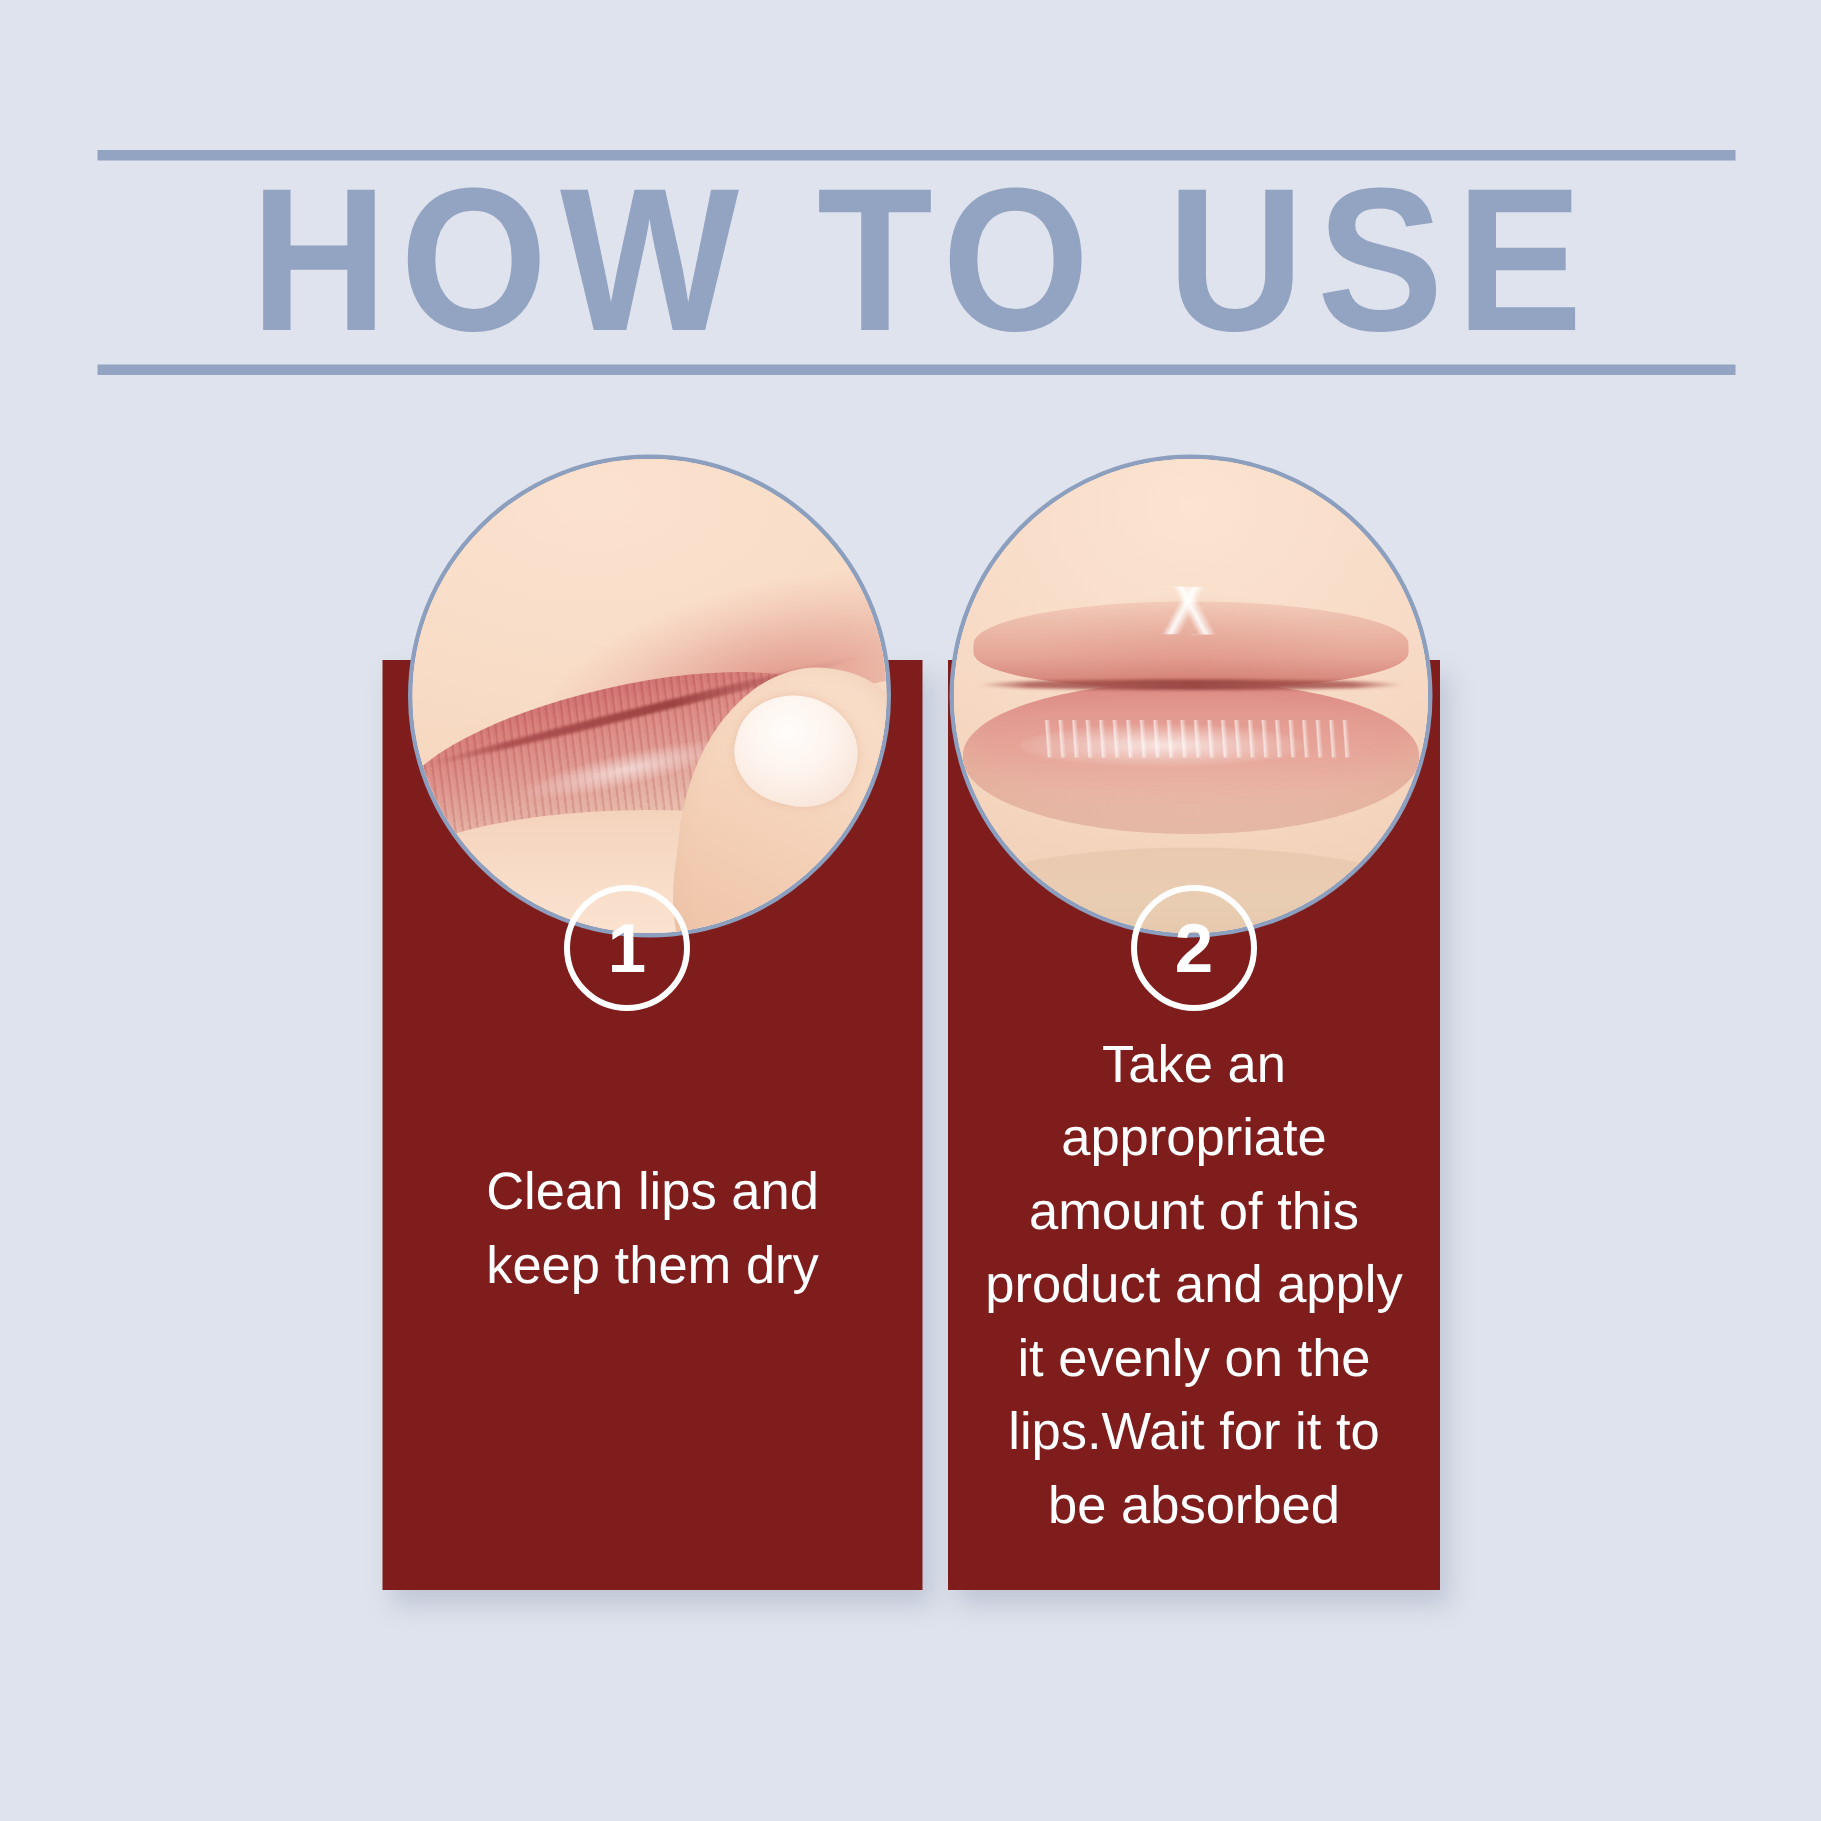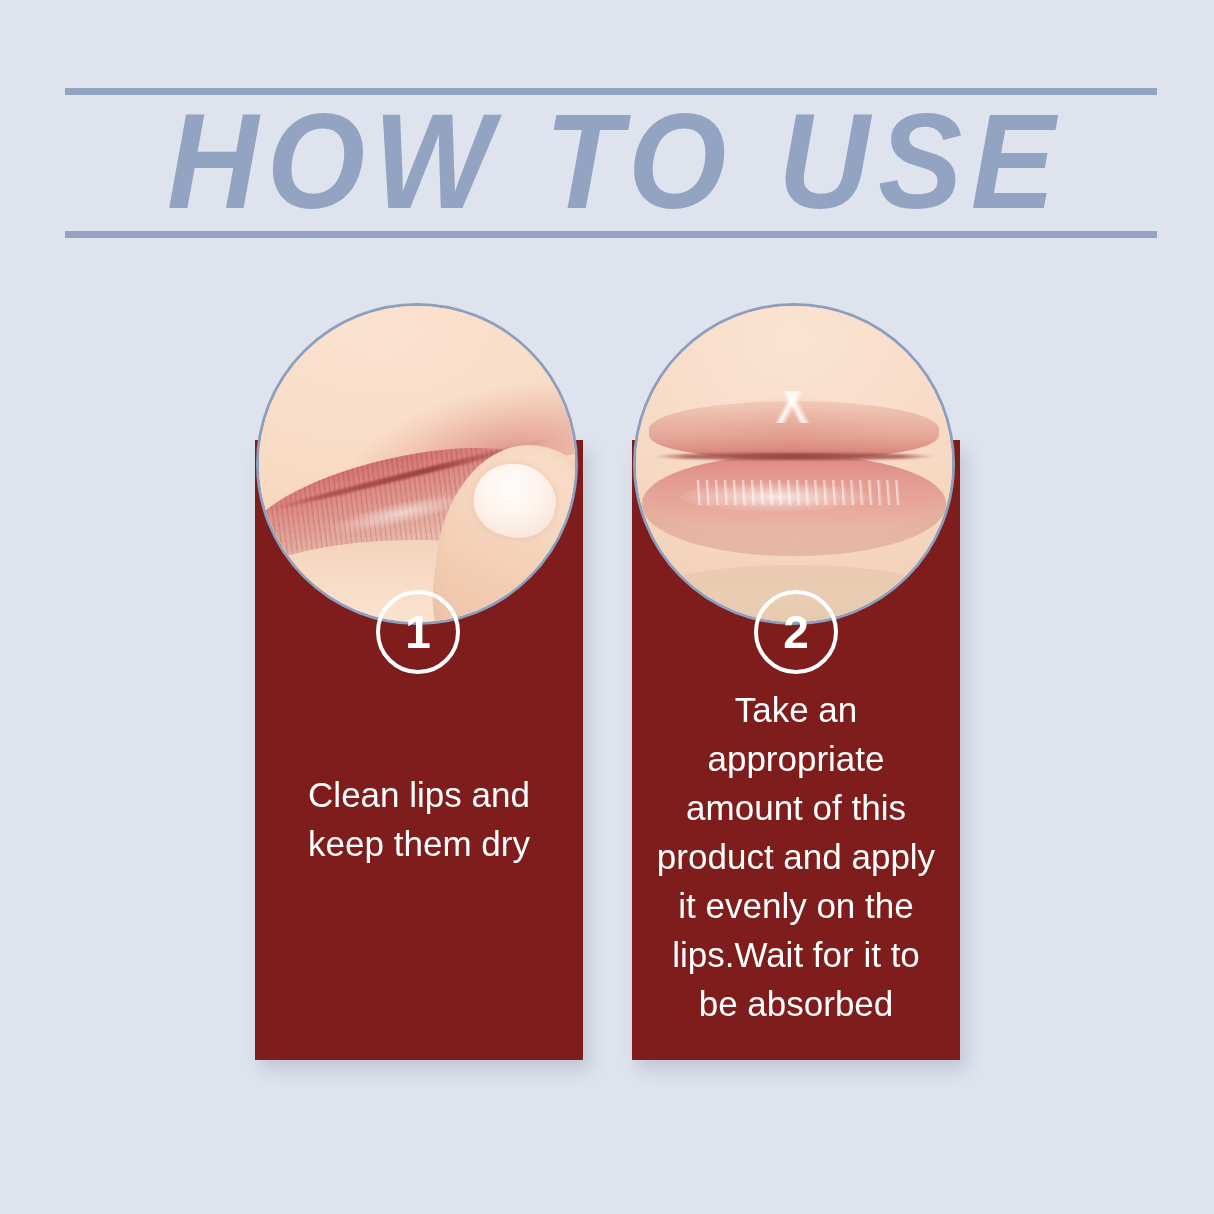"HOW TO USE" .header { font-style: italic -> none; top: 88px -> 100px }
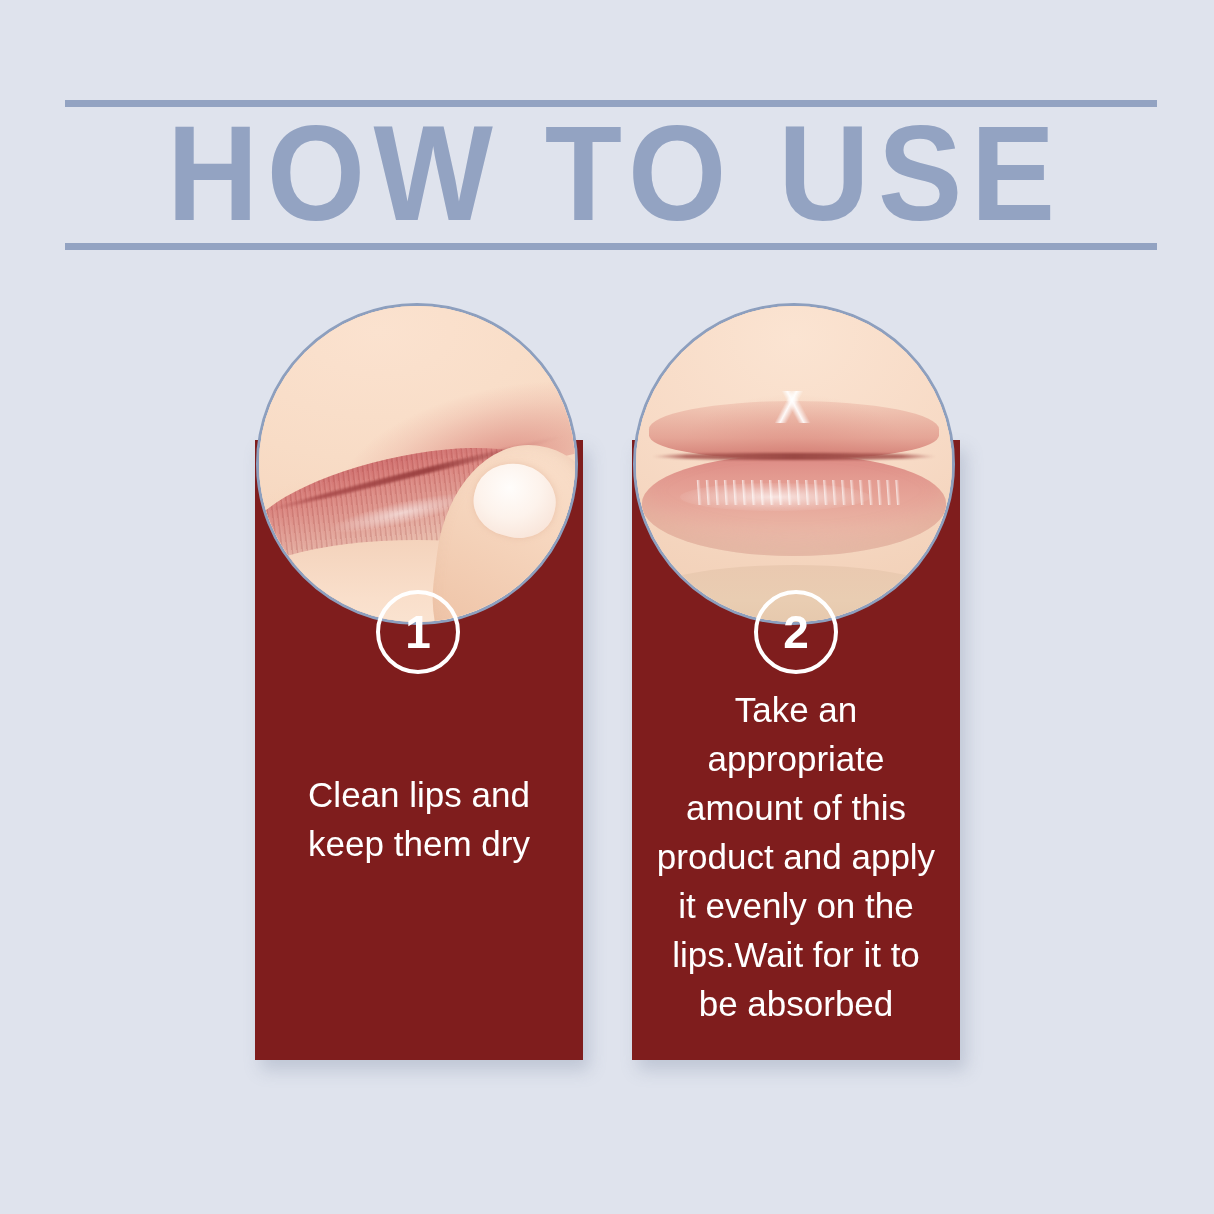"Clean lips and" .step-1 { padding-left: none -> 32px }
